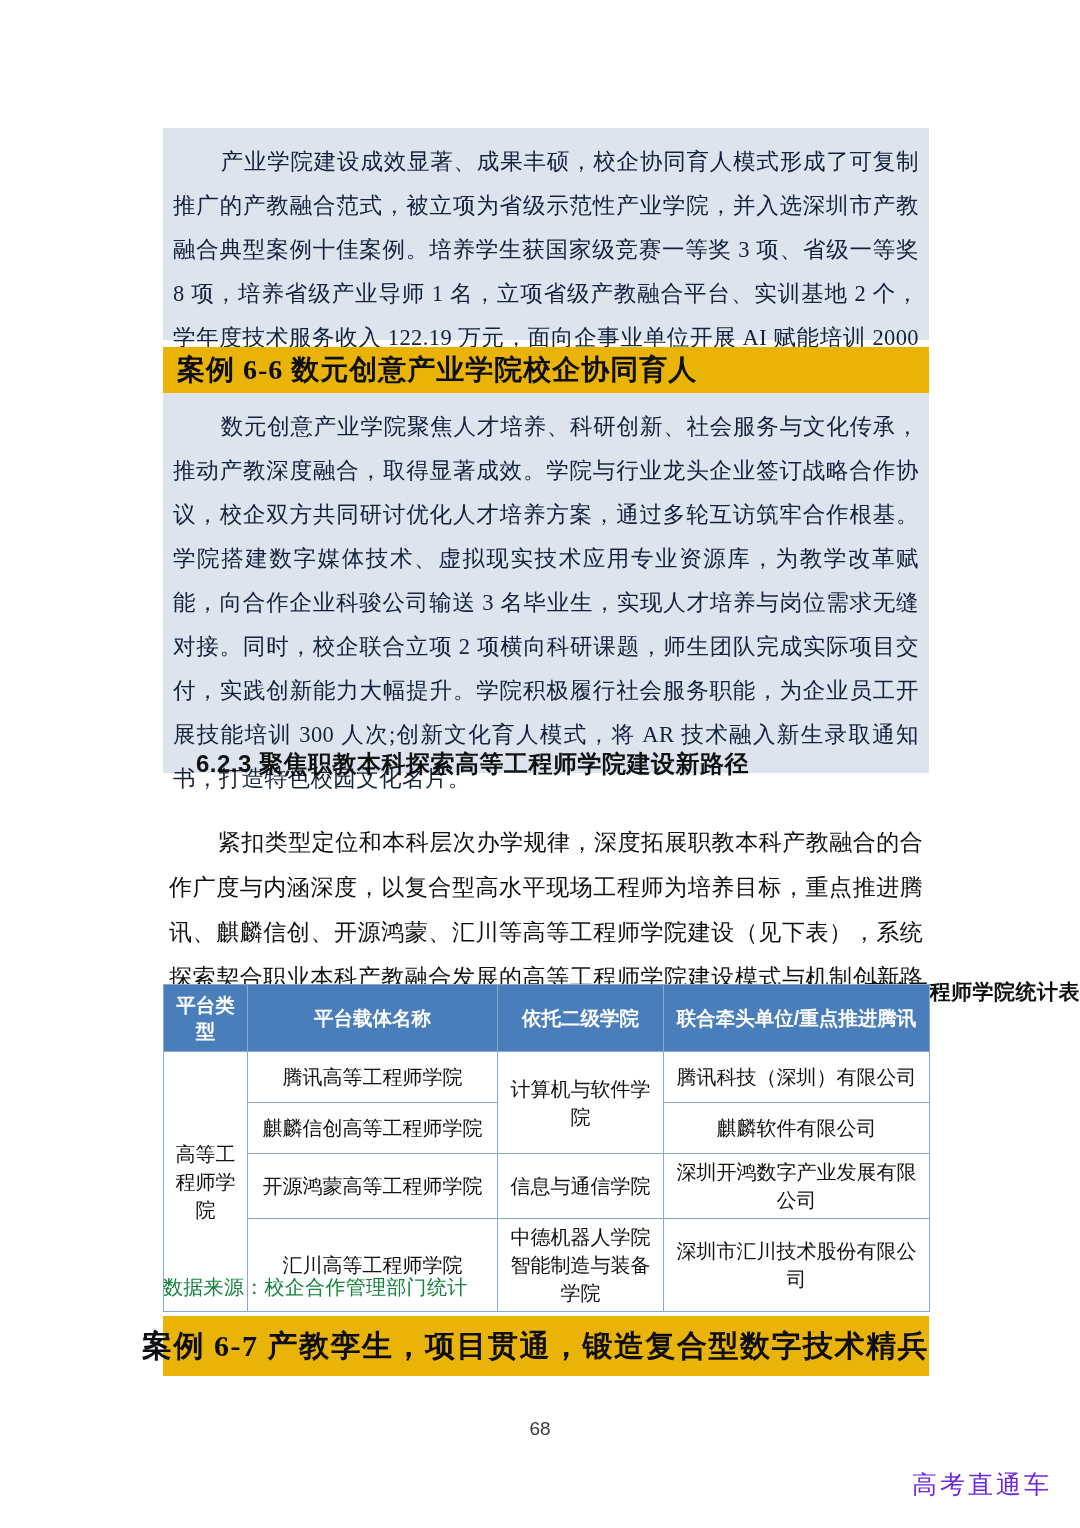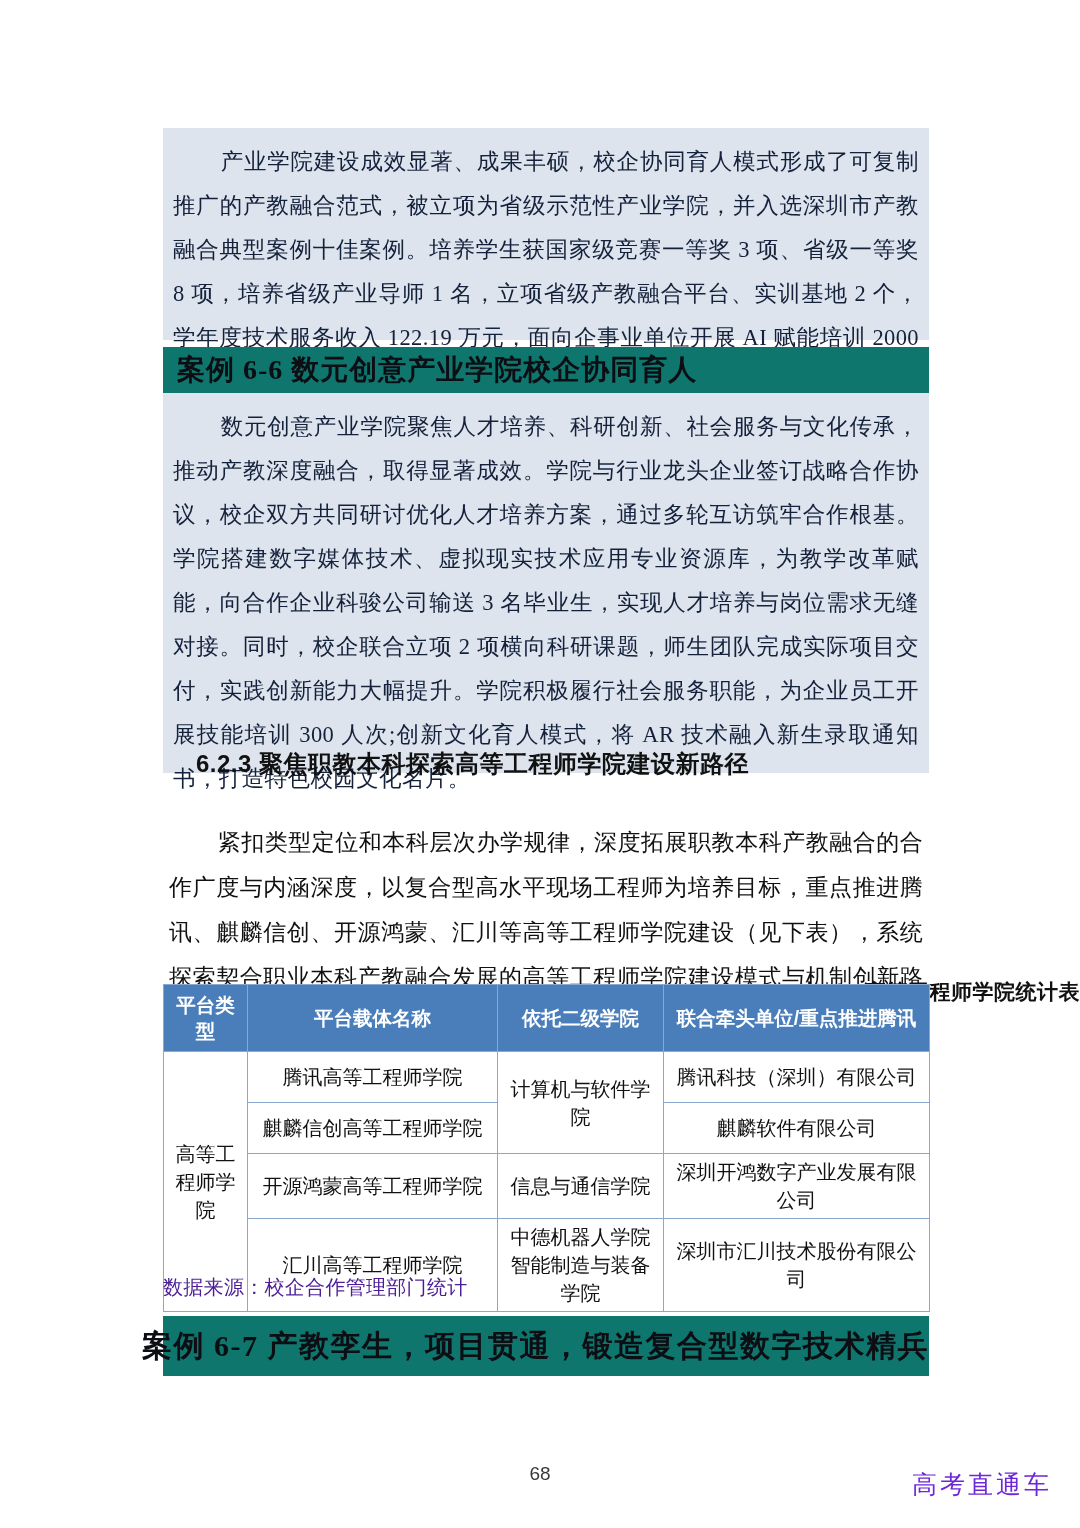"案例 6-6 数元创意产业学院校企协同育人" .case-banner { background: #0f766e -> #eab308 }
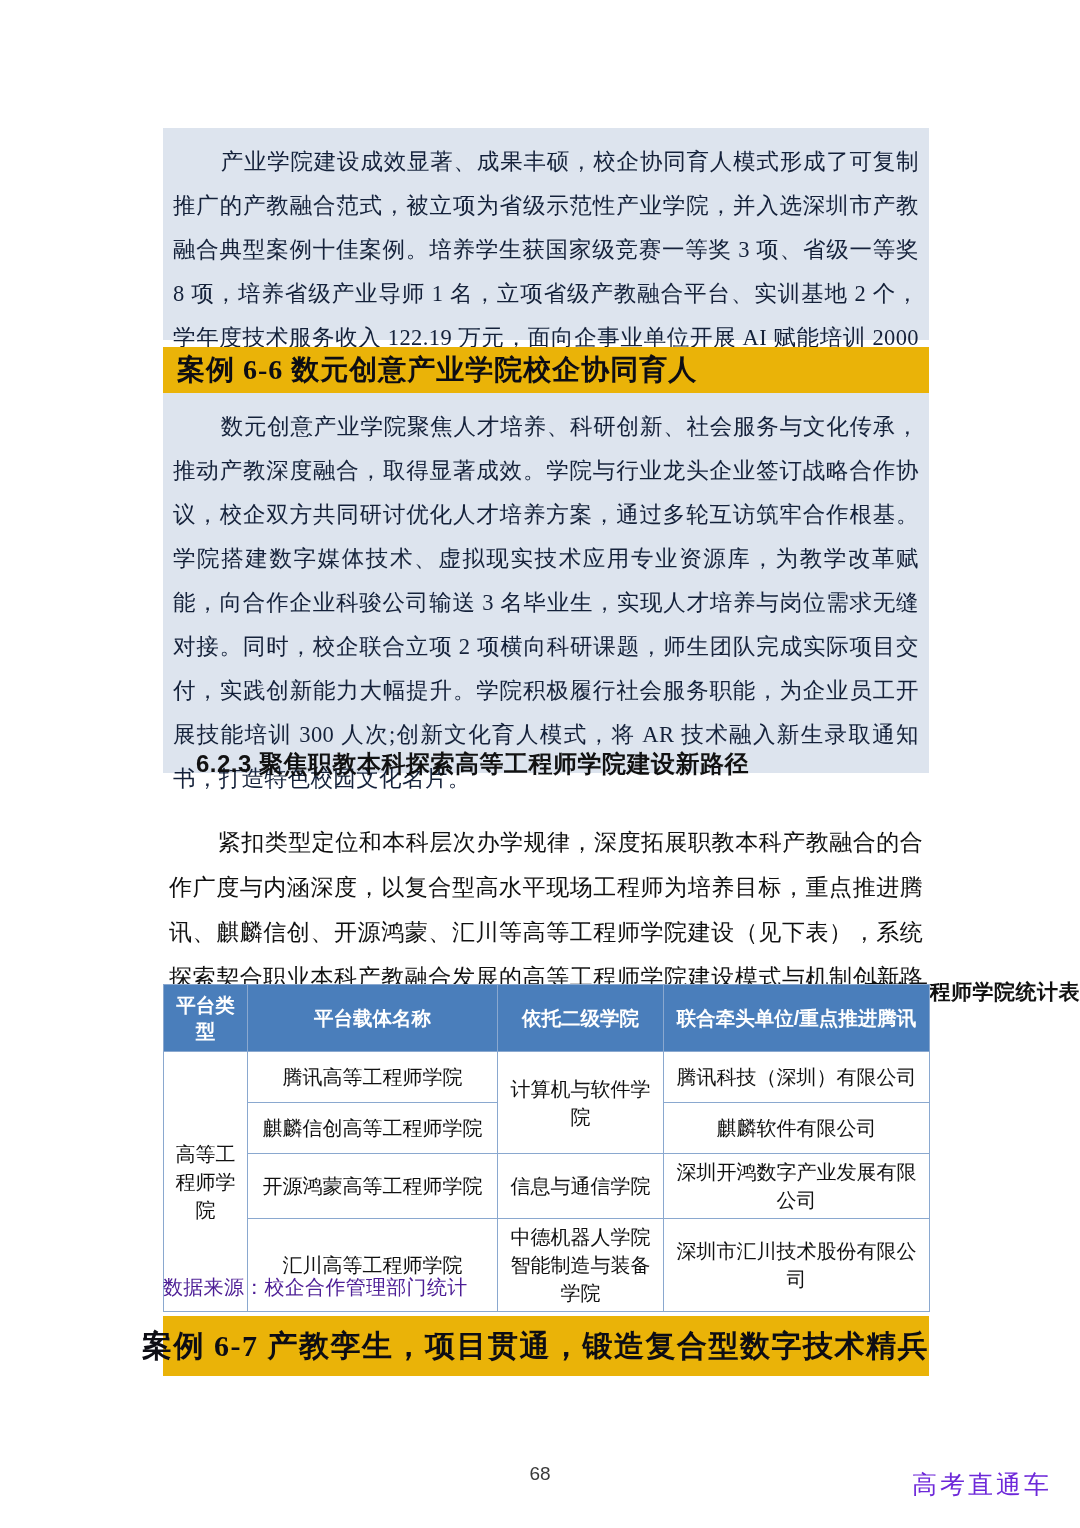"数据来源：校企合作管理部门统计" .source-note { color: #4c1d95 -> #15803d }
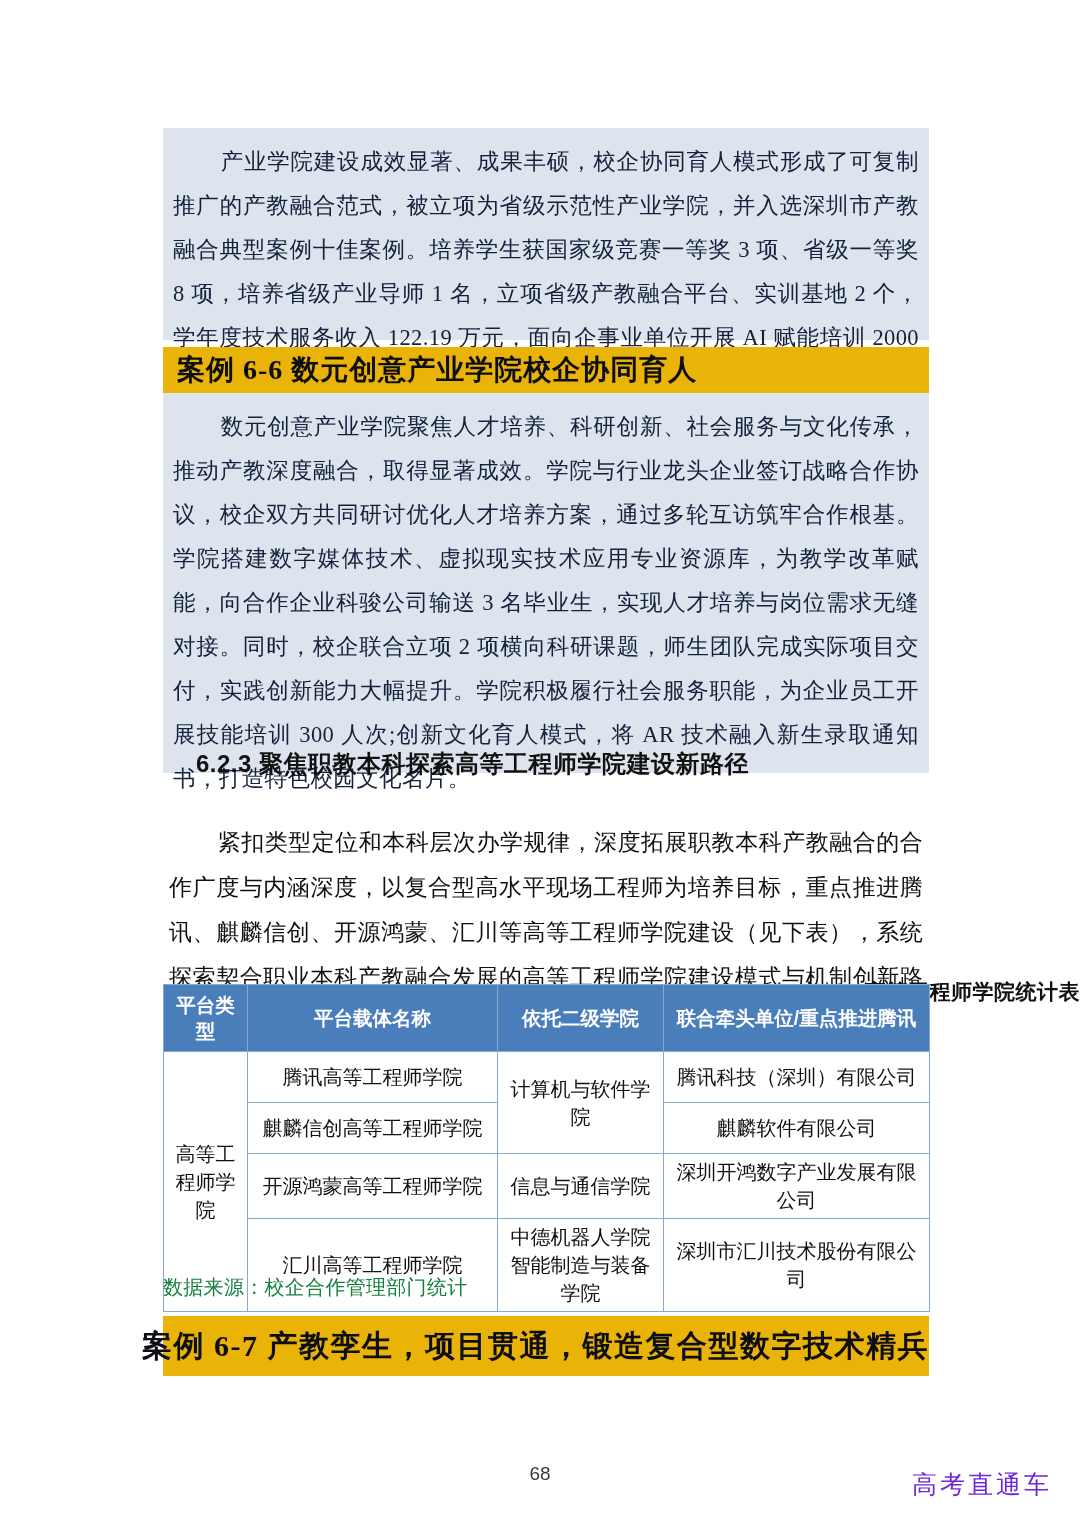"68" .page-number { top: 1463px -> 1418px }
